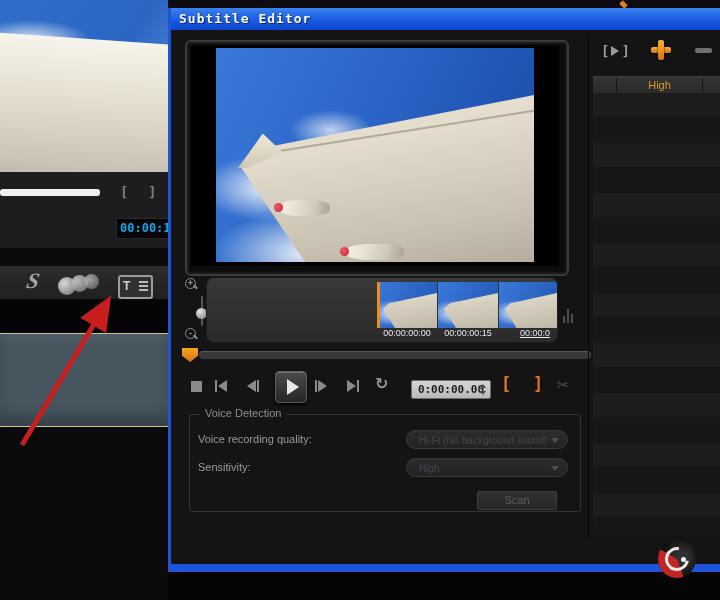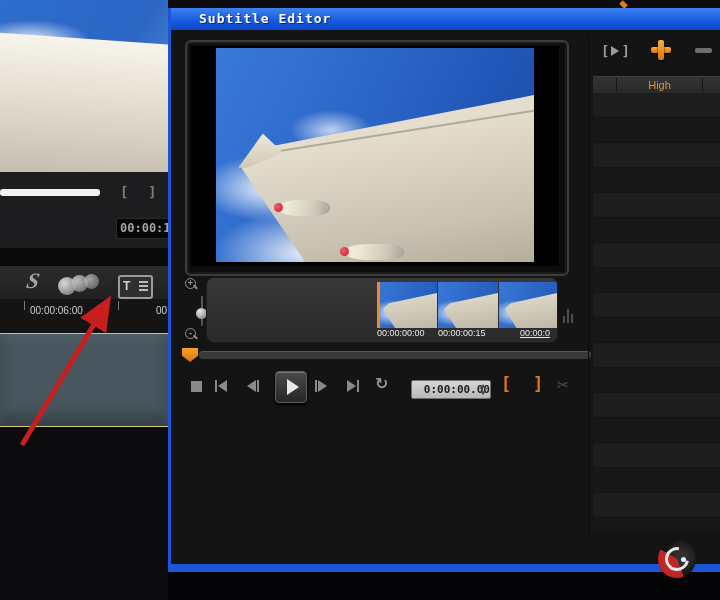"Subtitle Editor" .title-text { margin-left: 20px -> none }
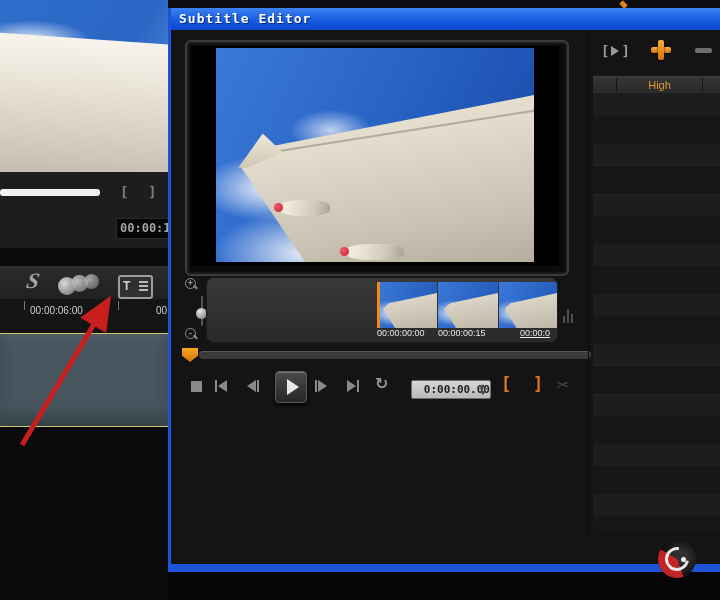"00:00:1" .bg-tc-box { color: #a3a3a3 -> #0ea5e9 }
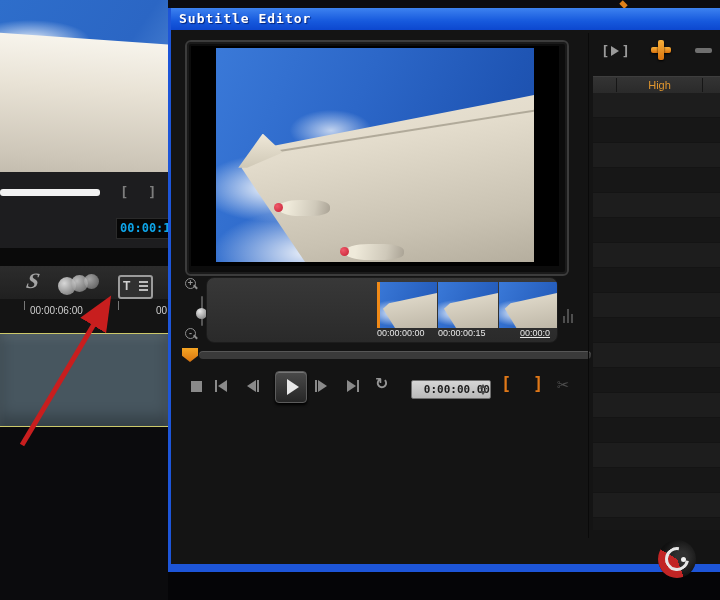"00:00:06:00" div.abs { html: <div> <span>00:00:06:00</span> <span>00</span> <span></span> <span></span> </div> -> none }
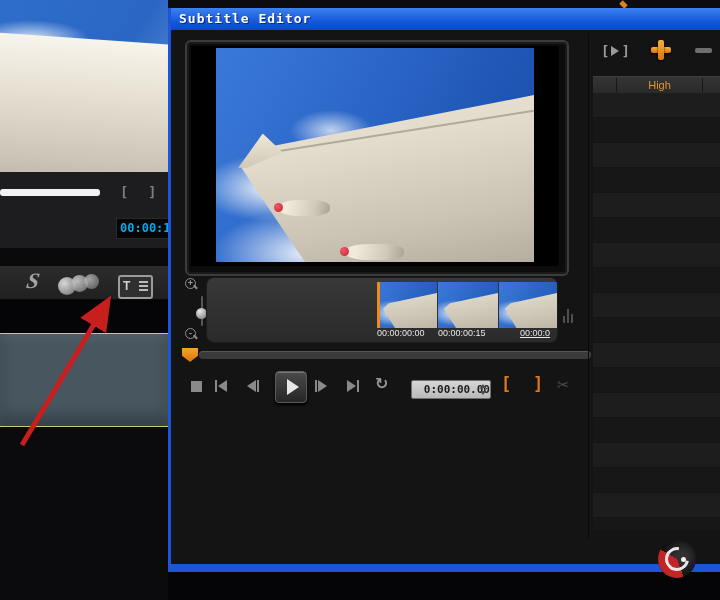"00:00:00:00" .thumb-tc { text-align: left -> center }
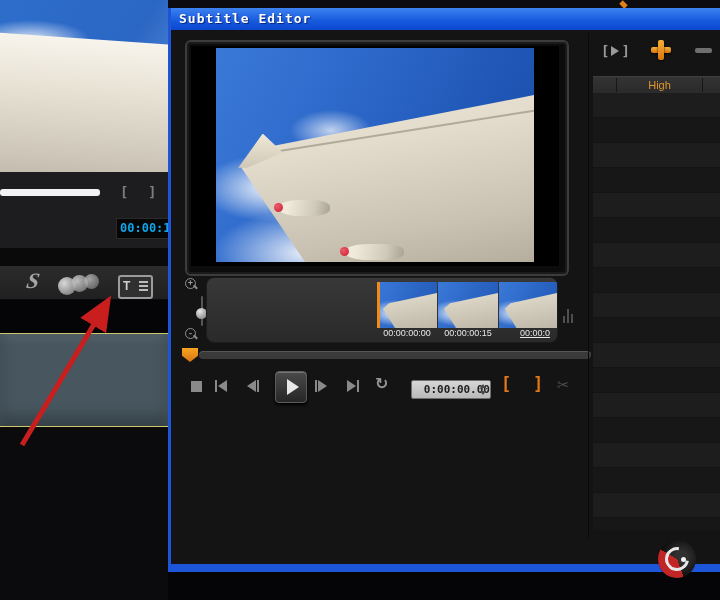"0:00:00.00" .tc-field { text-align: right -> center }
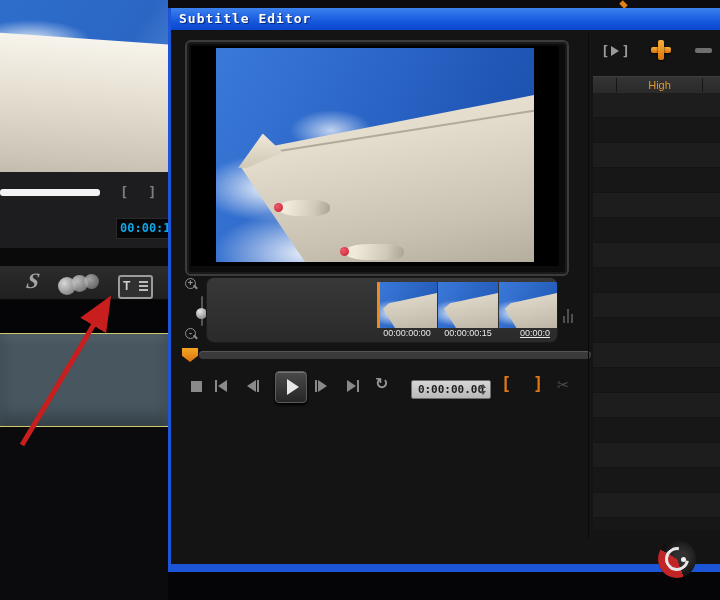"Voice Detection" div.abs { html: none -> <div> <span>Voice Detection</span> <span>Voice recording quality:</span> <div> <span>Hi-Fi (No background sound)</span> <span></span> </div> <span>Sensitivity:</span> <div> <span>High</span> <span></span> </div> <div>Scan</div> </div> }
